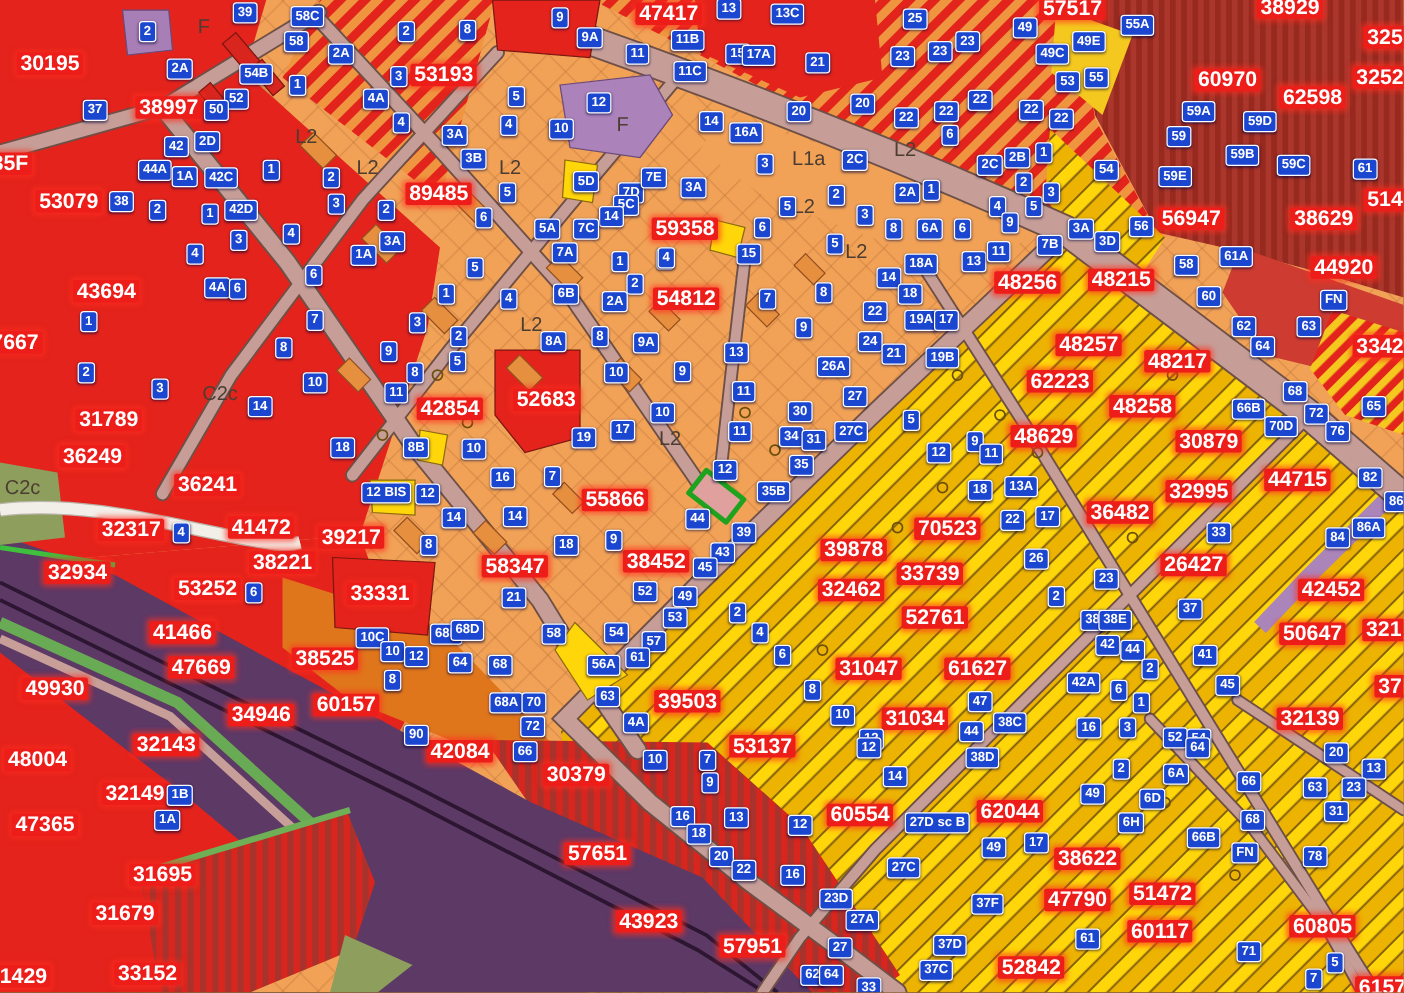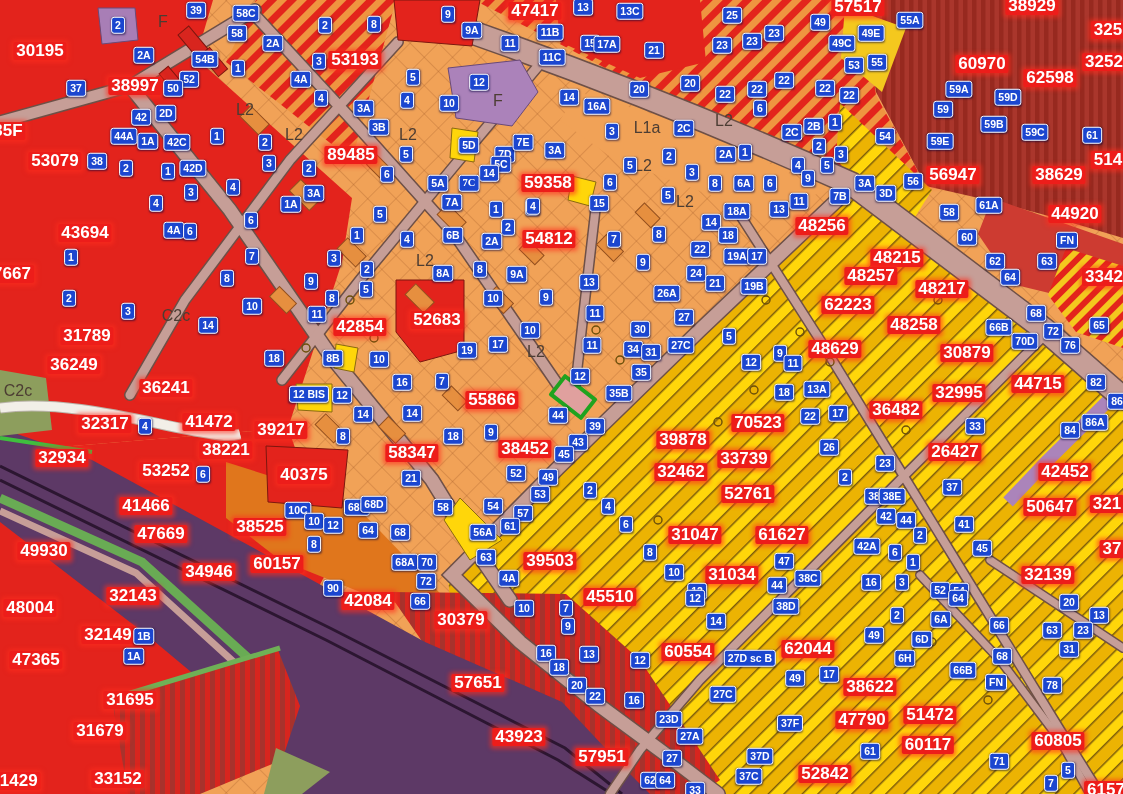"7C" div.badge { font-family: Liberation Serif, serif -> none }
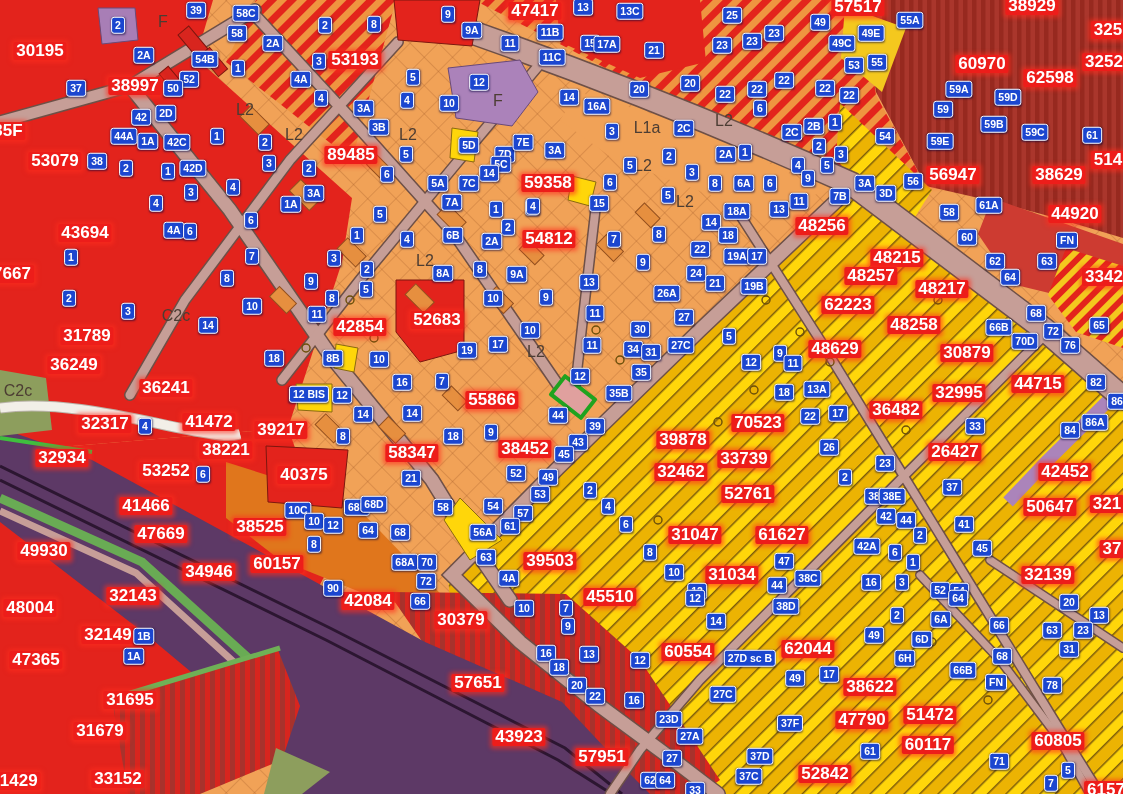"48215" div.plabel { top: 258px -> 224px }
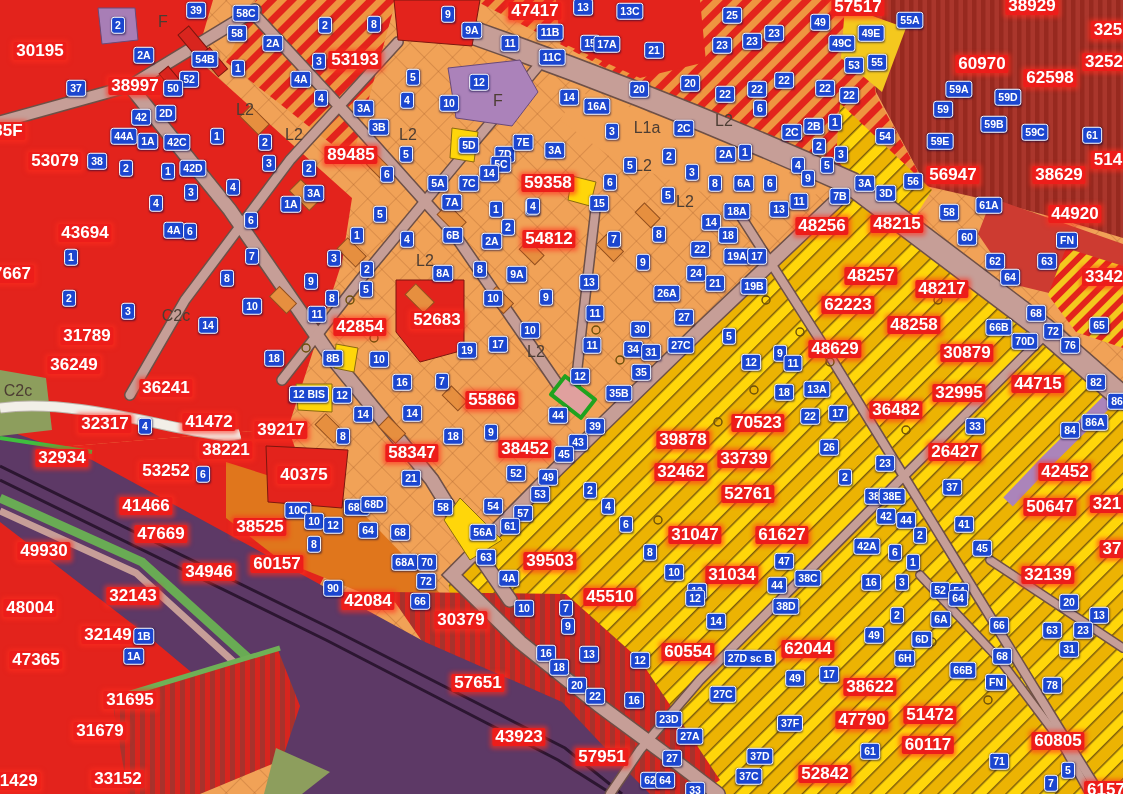"40375" div.plabel { text: 40375 -> 33331 }
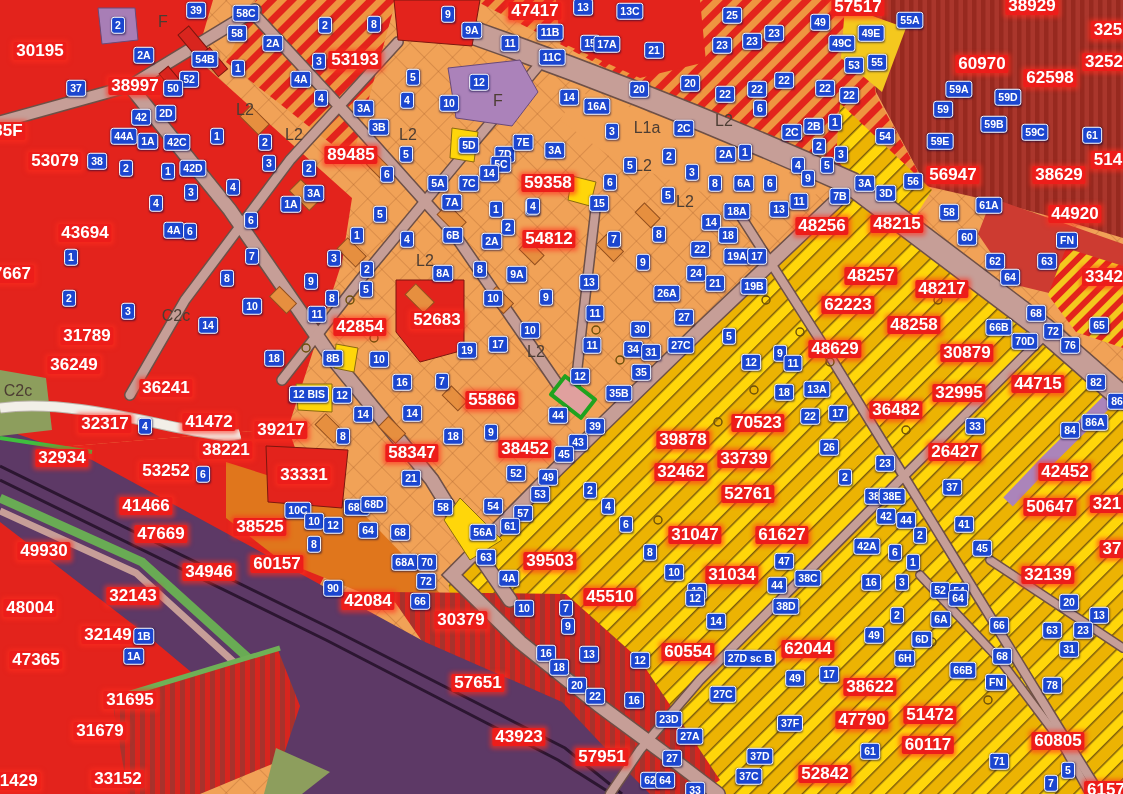"45510" div.plabel { text: 45510 -> 53137 }
